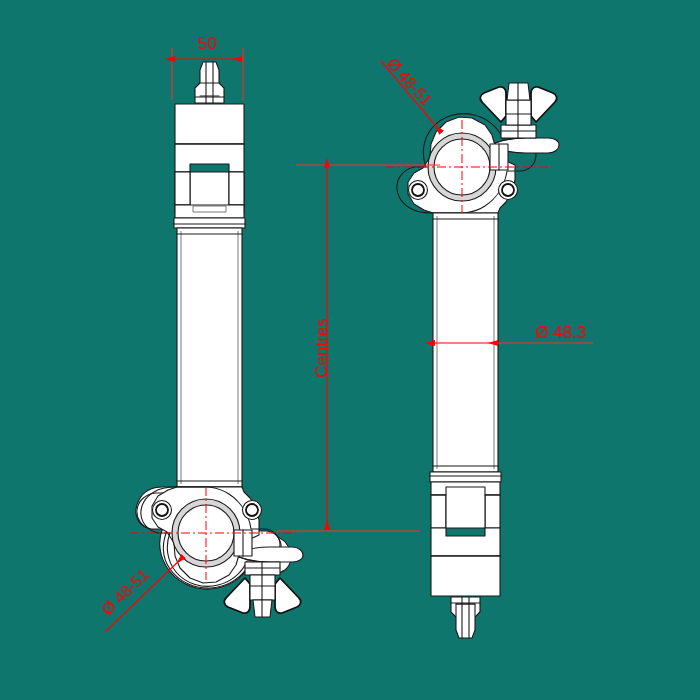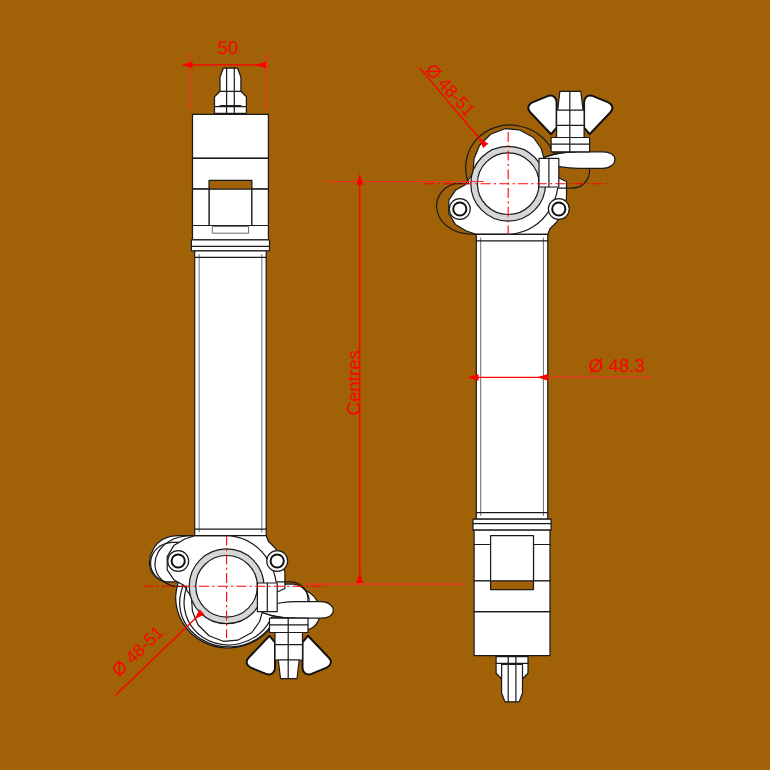"50" #drawing-root { background: #a16207 -> #0f766e }
